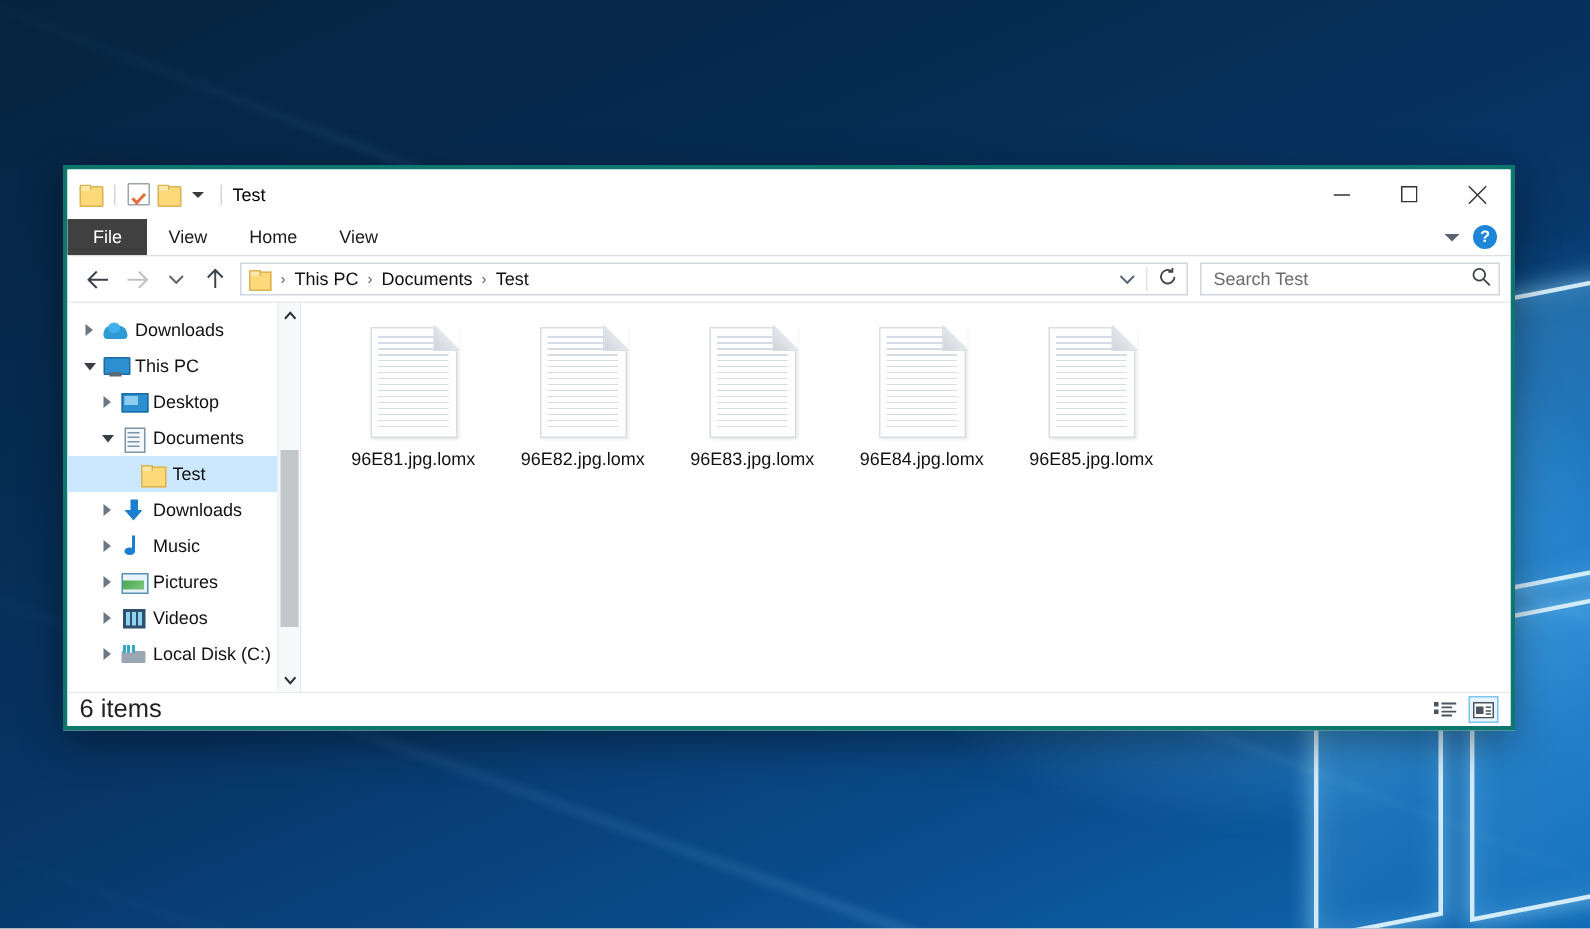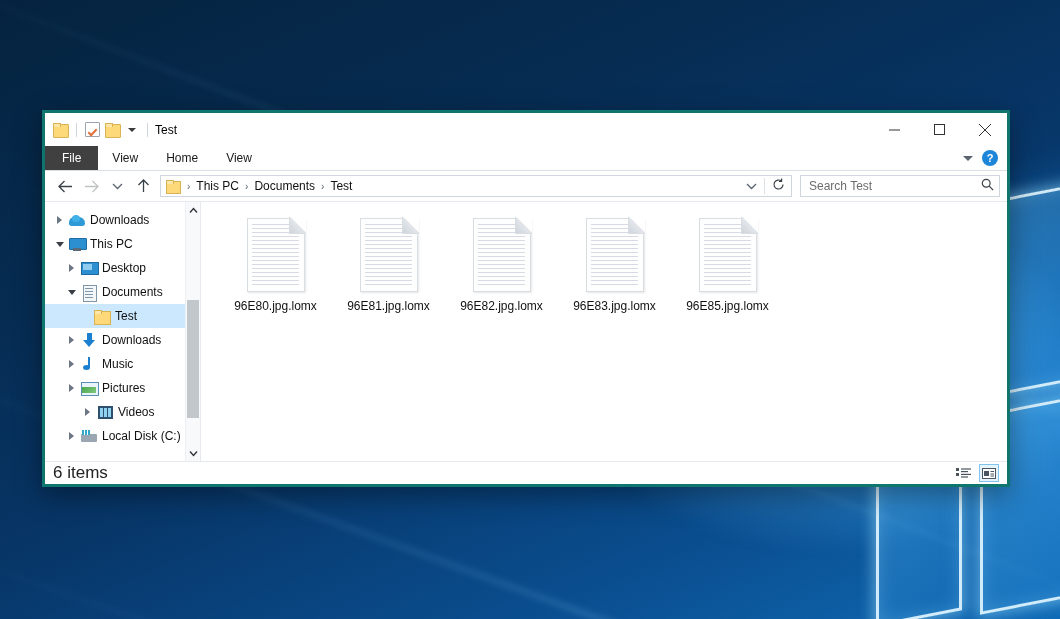"96E80.jpg.lomx" div.file-item { html: <div> <div> <div></div> <div></div> <div></div> <div></div> </div> <div>96E80.jpg.lomx</div> </div> -> none }
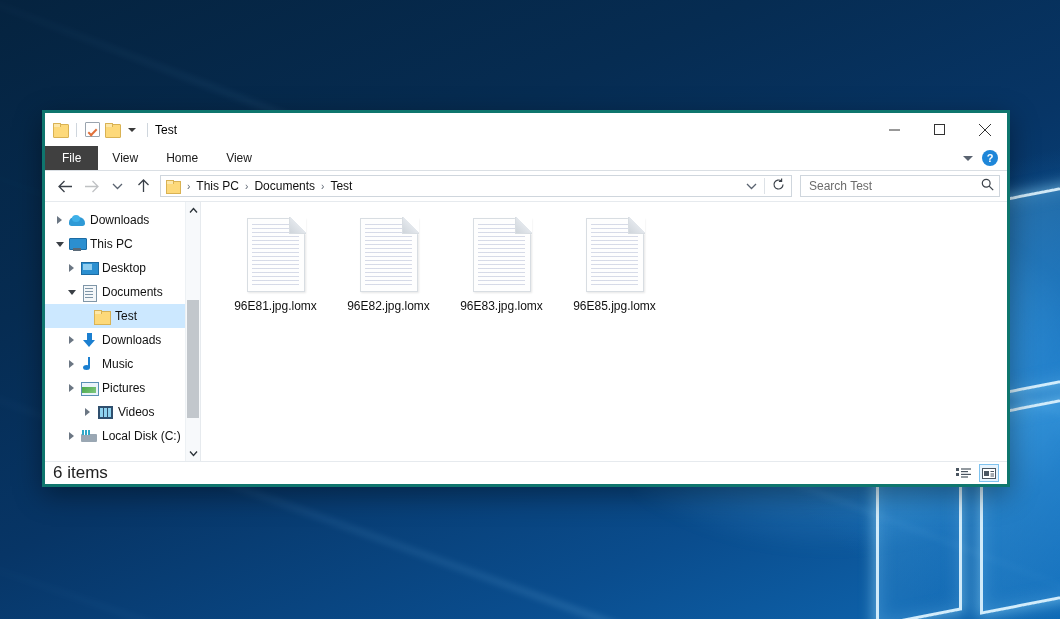"96E84.jpg.lomx" div.file-item { html: none -> <div> <div> <div></div> <div></div> <div></div> <div></div> </div> <div>96E84.jpg.lomx</div> </div> }
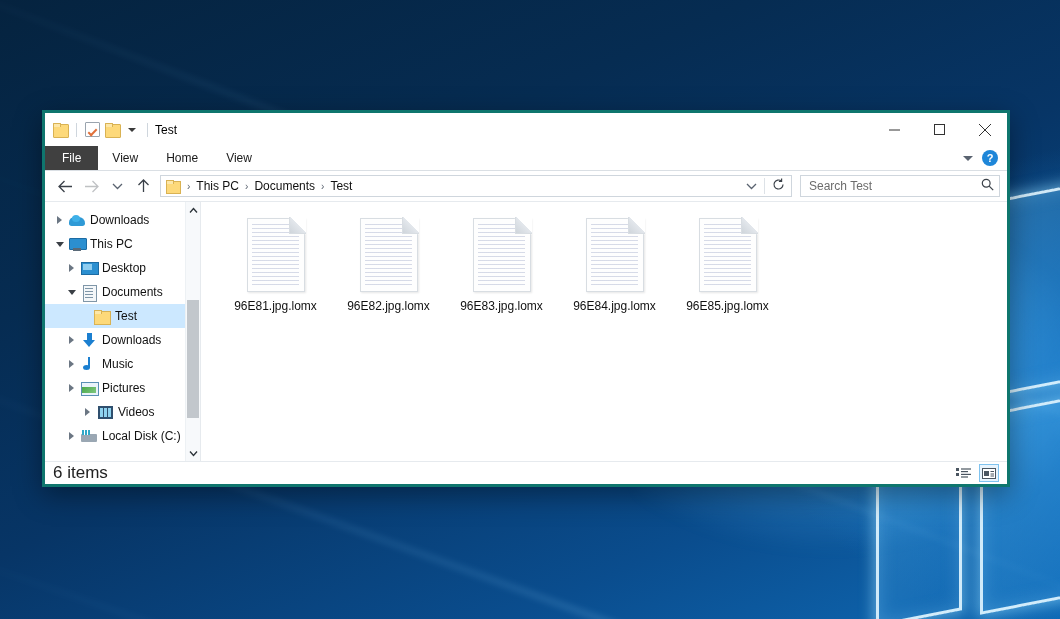"Videos" div.nav-item { padding-left: 34px -> 18px }
